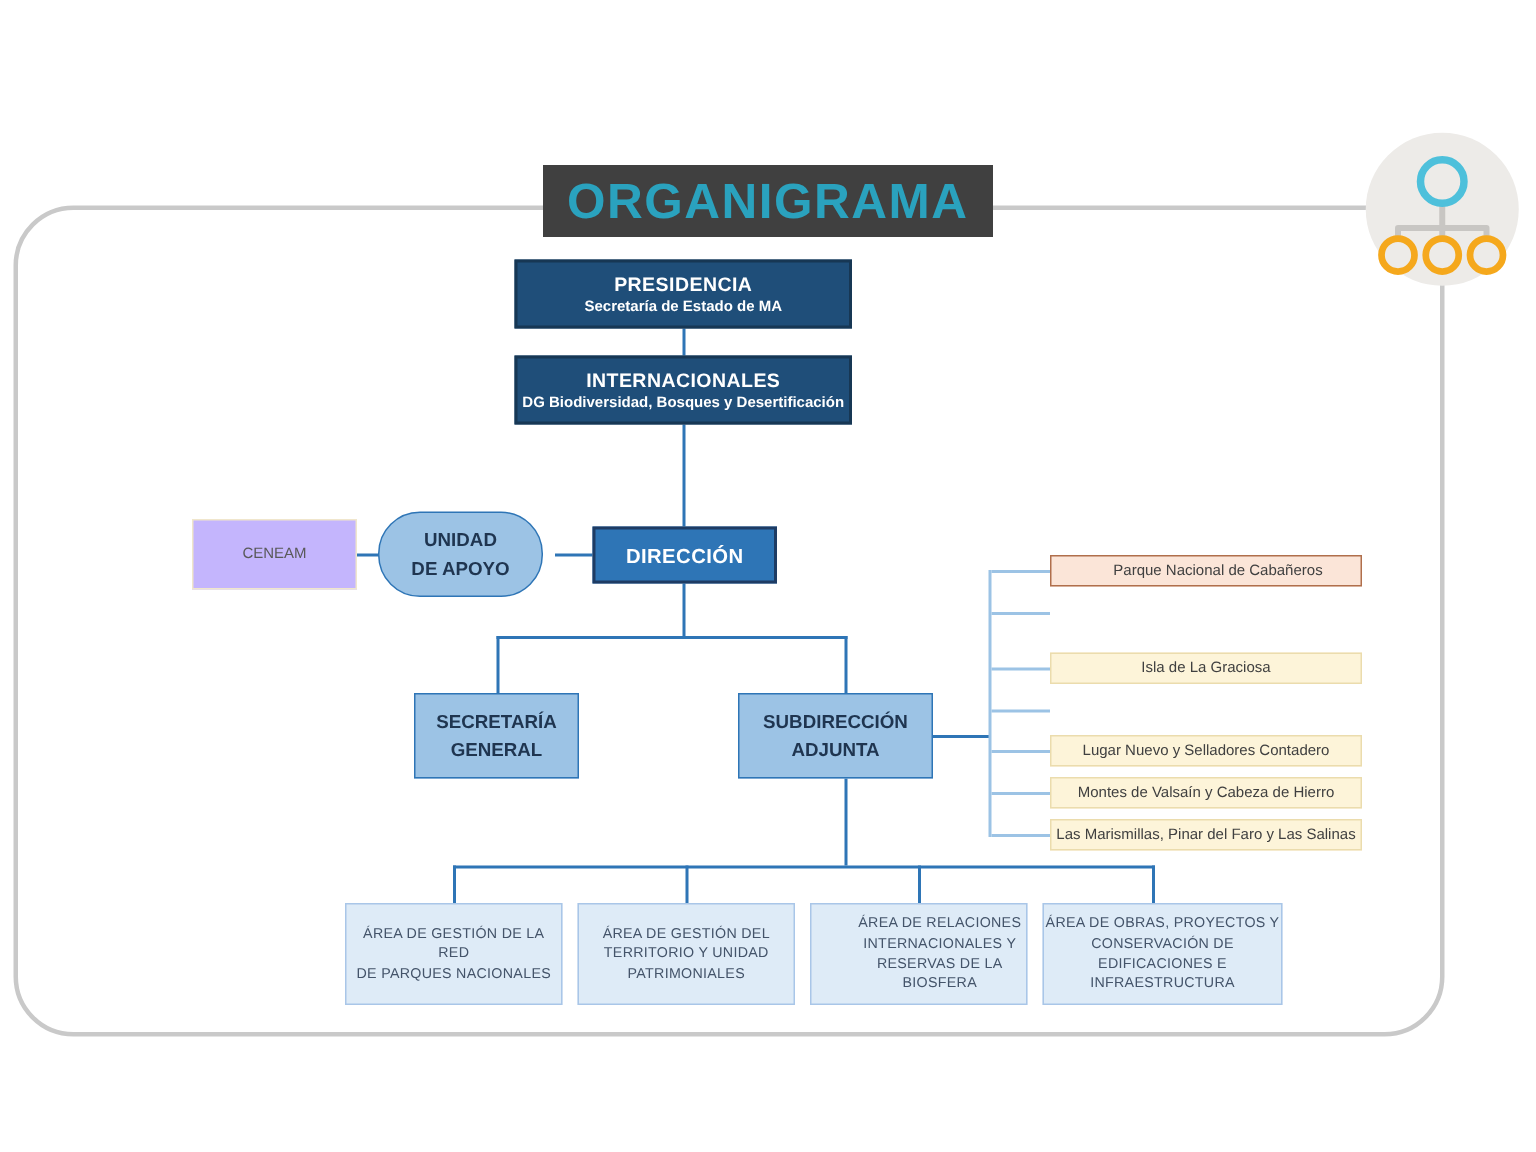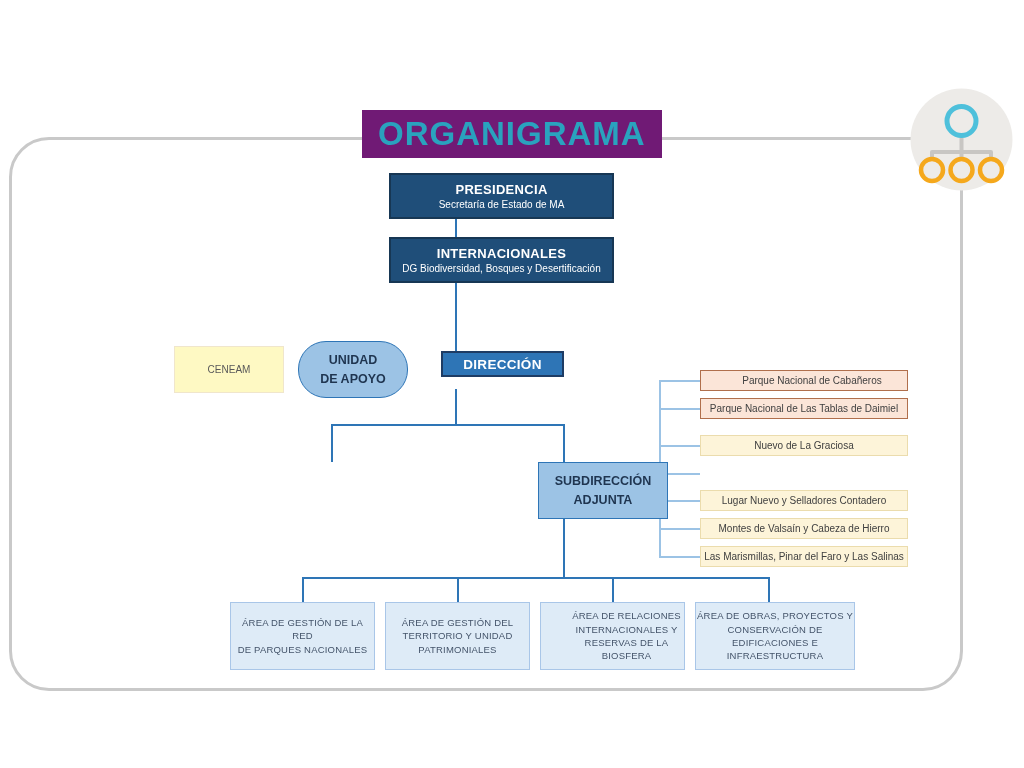"ORGANIGRAMA" .page-title { background: #701a75 -> #404040 }
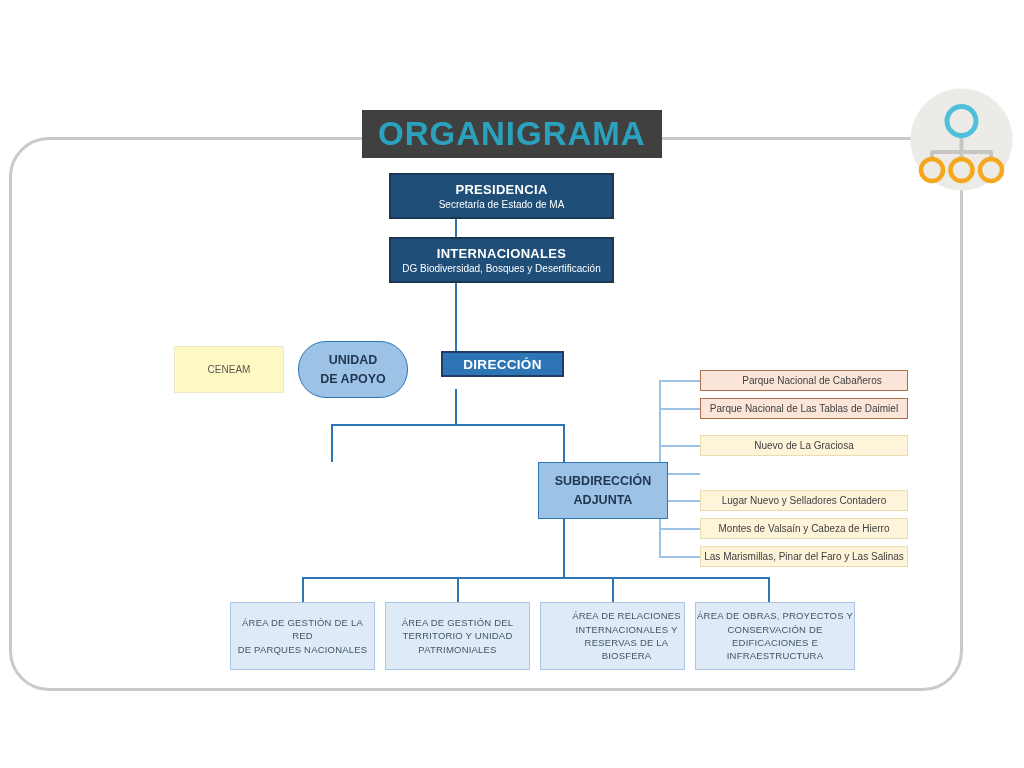"PRESIDENCIA" .node { margin-left: 46px -> none }
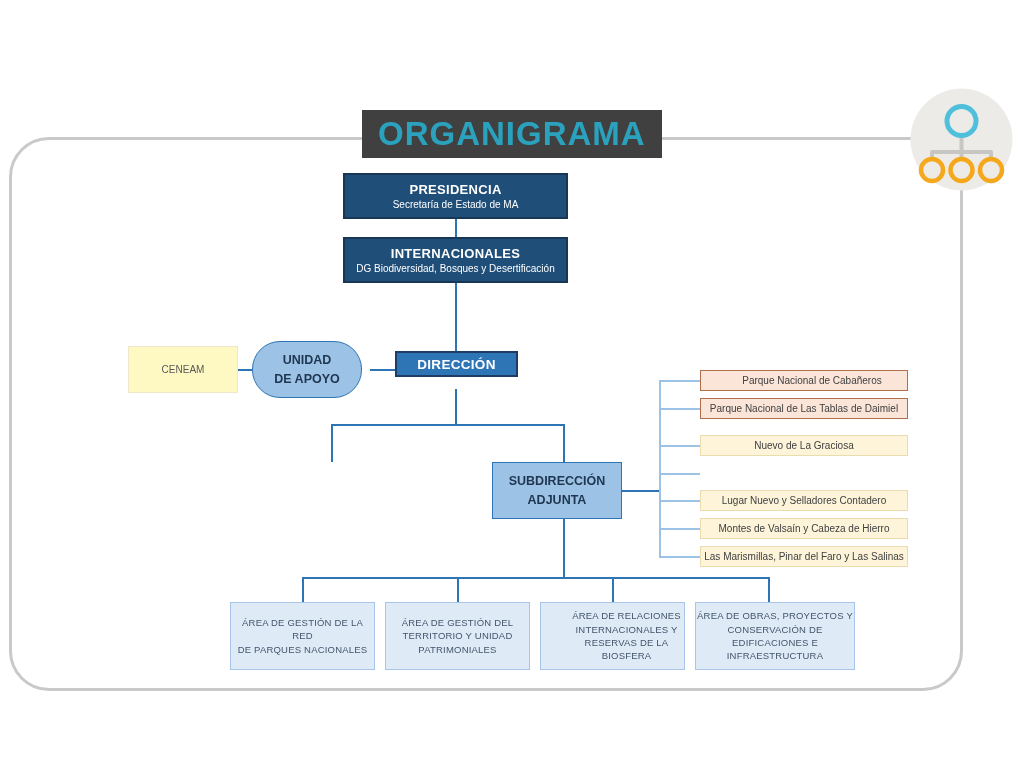"Secretaría de Estado de MA" .dark .node-sub { font-weight: none -> bold }
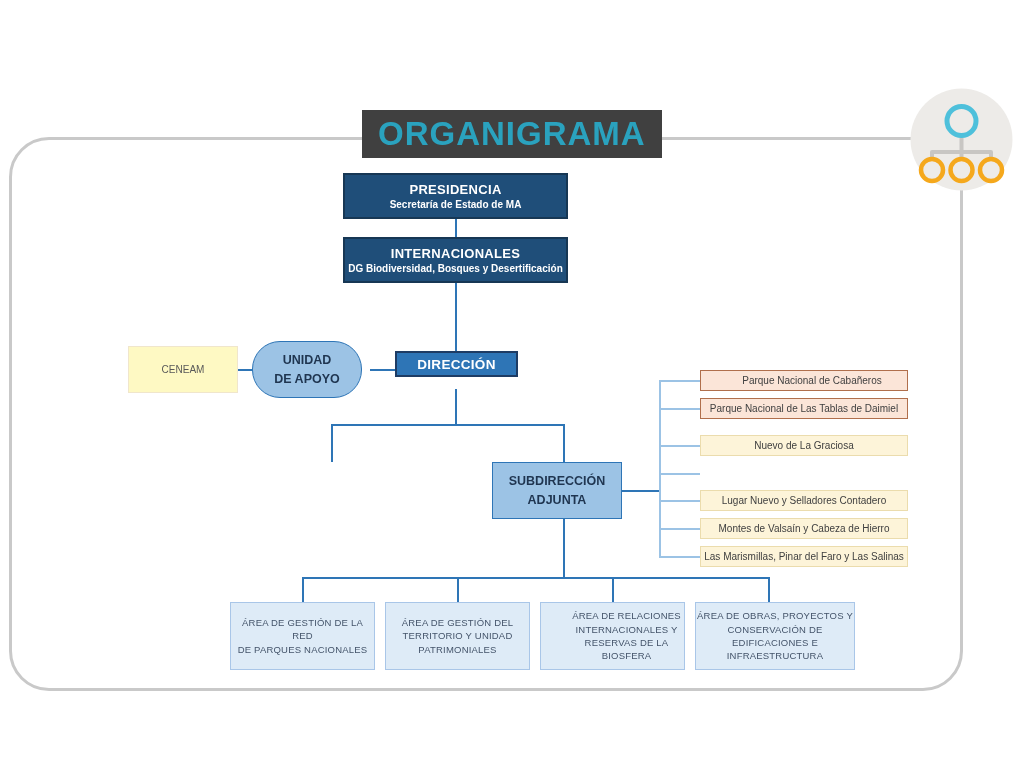"CENEAM" .cream { background: #fef9c3 -> #c4b5fd }
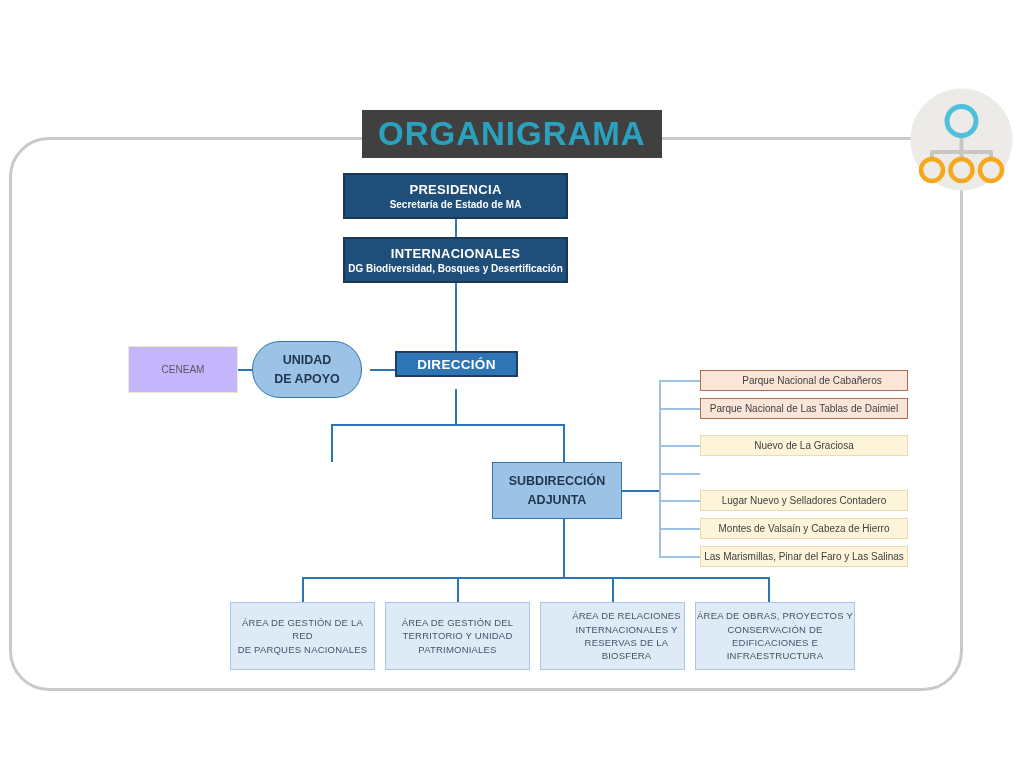"DIRECCIÓN" div.node { height: 26px -> 38px }
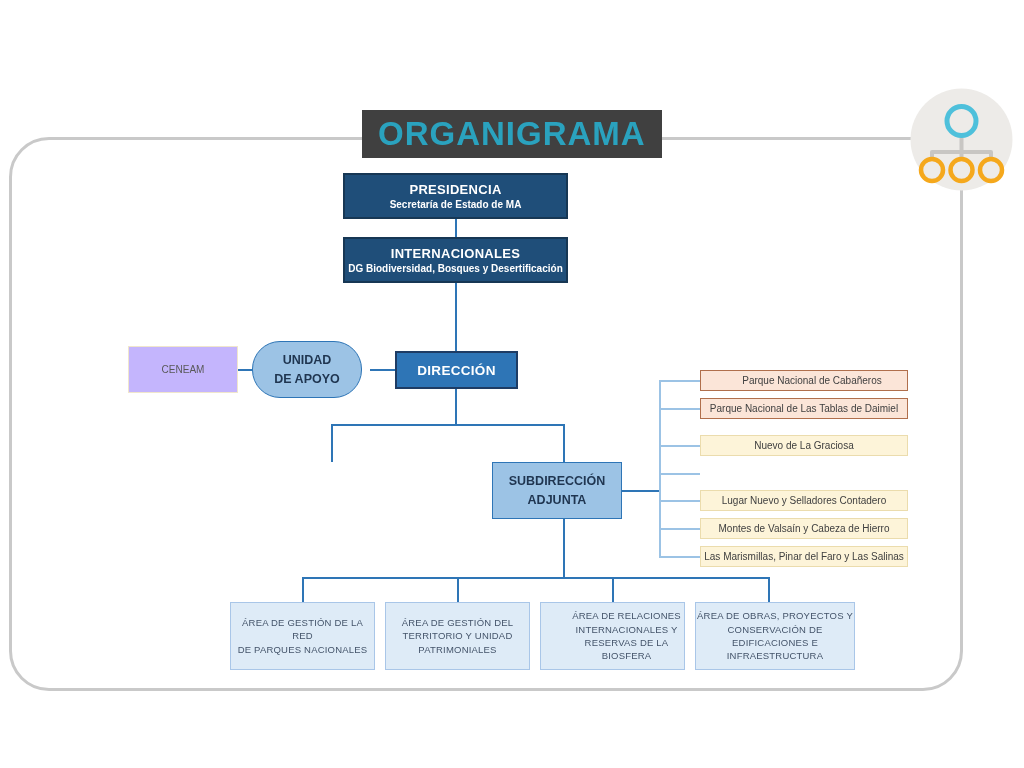"Parque Nacional de Las Tablas" div.finca { html: <div>Parque Nacional de Las Tablas de Daimiel</div> -> none }
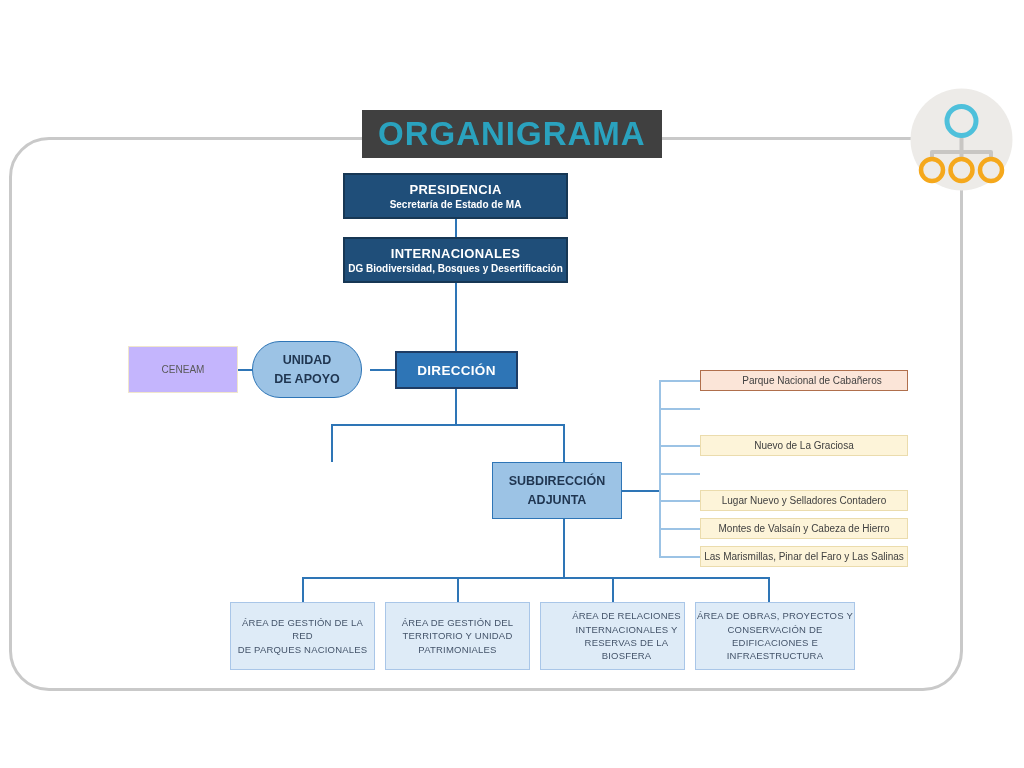"Nuevo de La Graciosa" div.finca { text: Nuevo -> Isla }
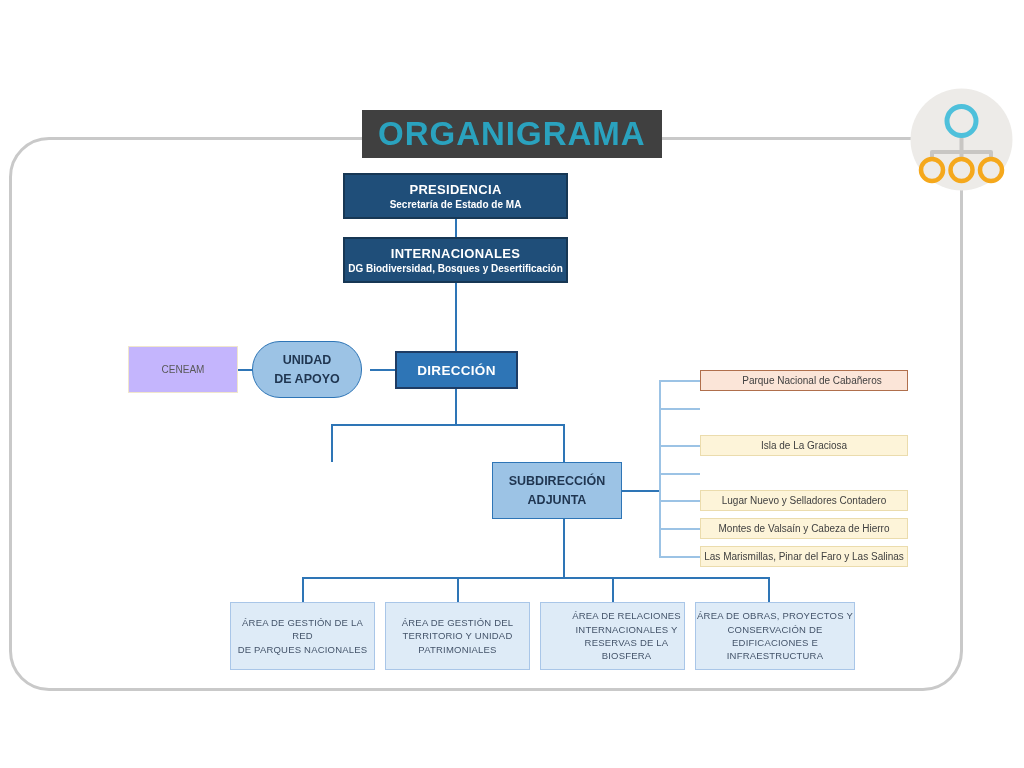"SECRETARÍA" div.node { html: none -> <div> <div>SECRETARÍA GENERAL</div> </div> }
